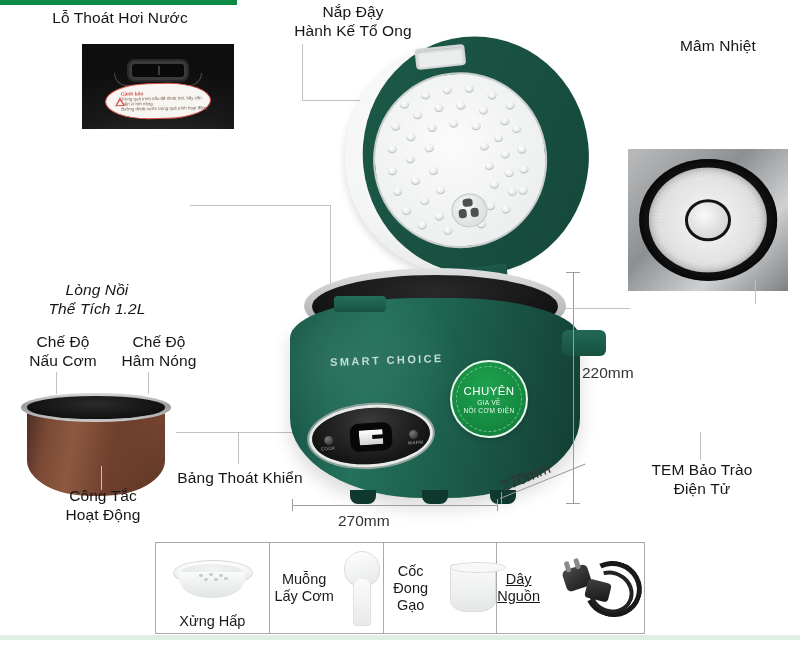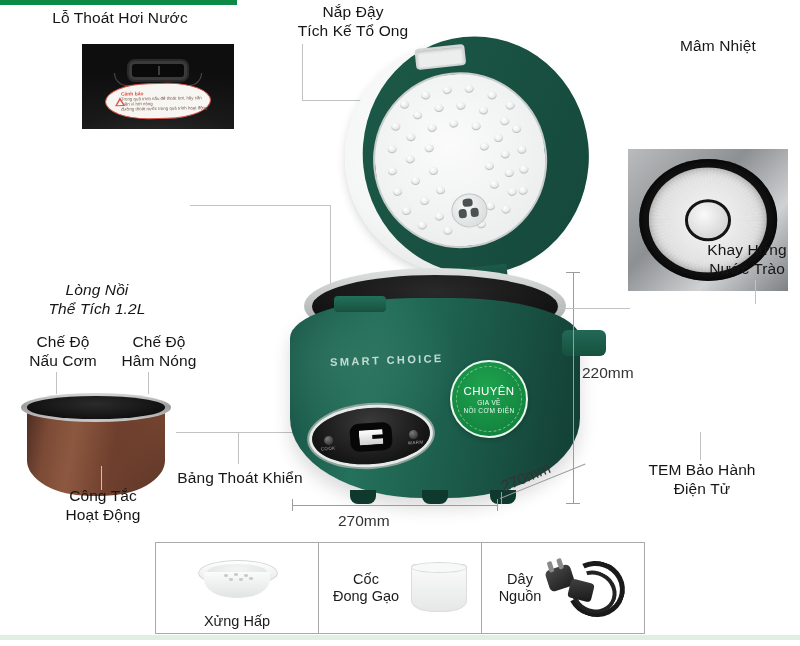"Nắp Đậy" div.abs { text: Tích -> Hành }
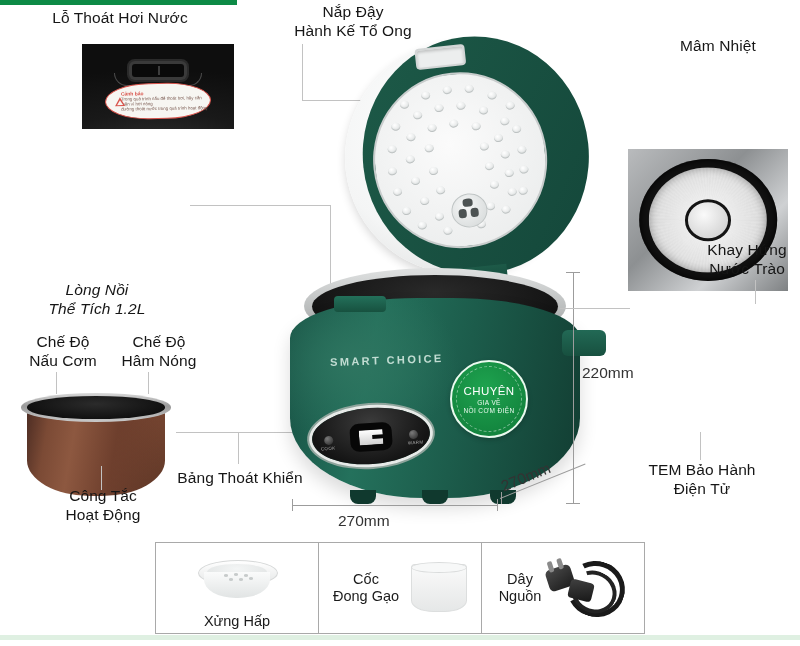"Khay Hứng" div.abs { html: <div>Khay Hứng Nước Trào</div> -> none }
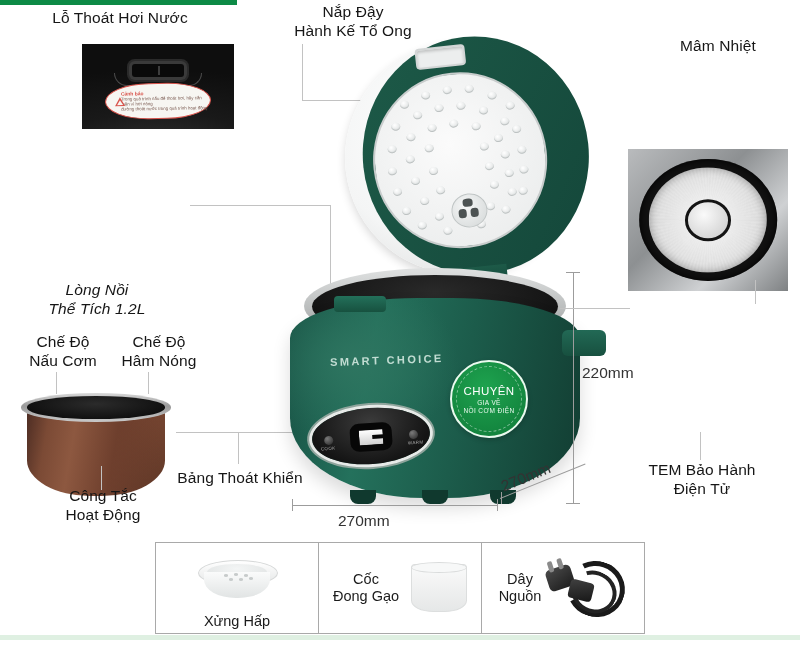"TEM Bảo Hành" div.abs { text: Hành -> Trào }
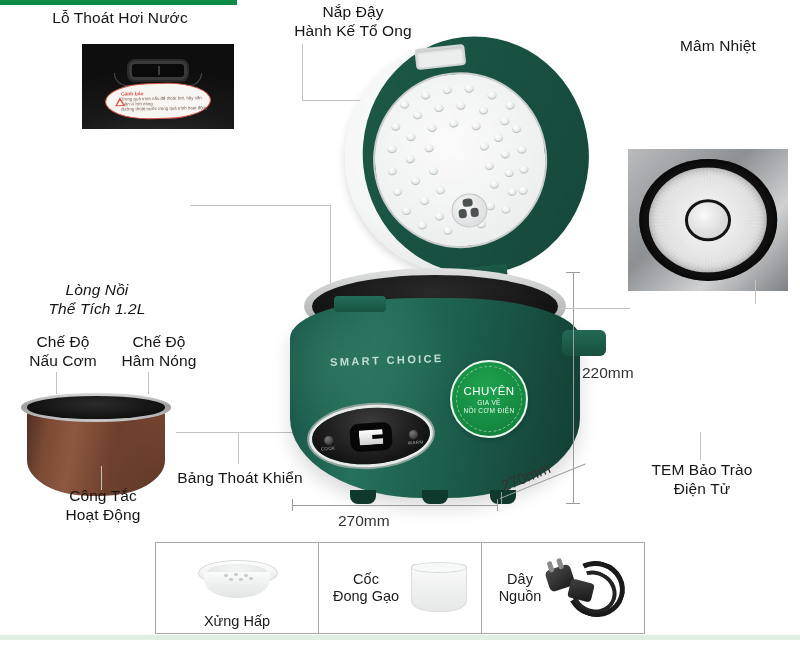"Muỗng" div.cell { html: none -> <div> <div>Muỗng Lấy Cơm</div> <div> <div></div> <div></div> </div> </div> }
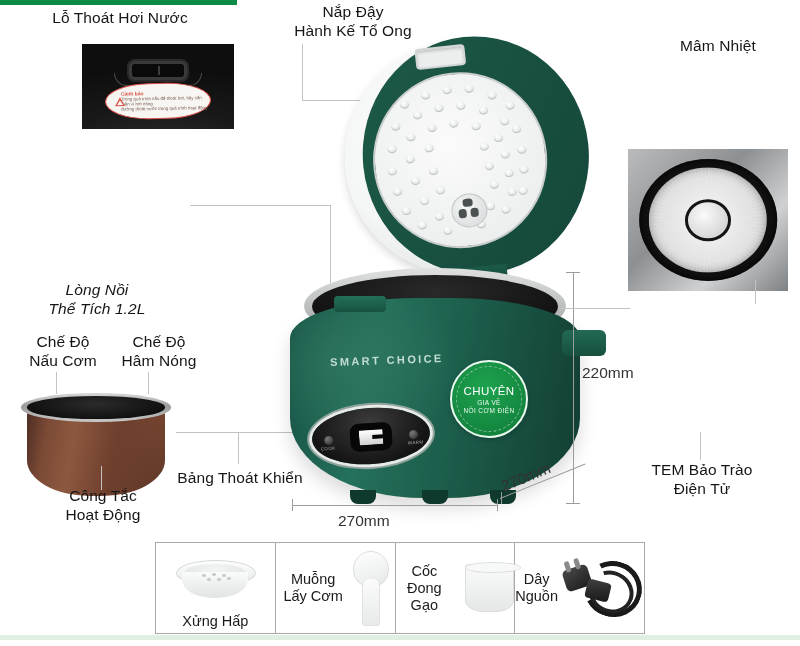"Dây" div.cname { margin-right: 2px -> 20px; text-decoration: none -> underline }
